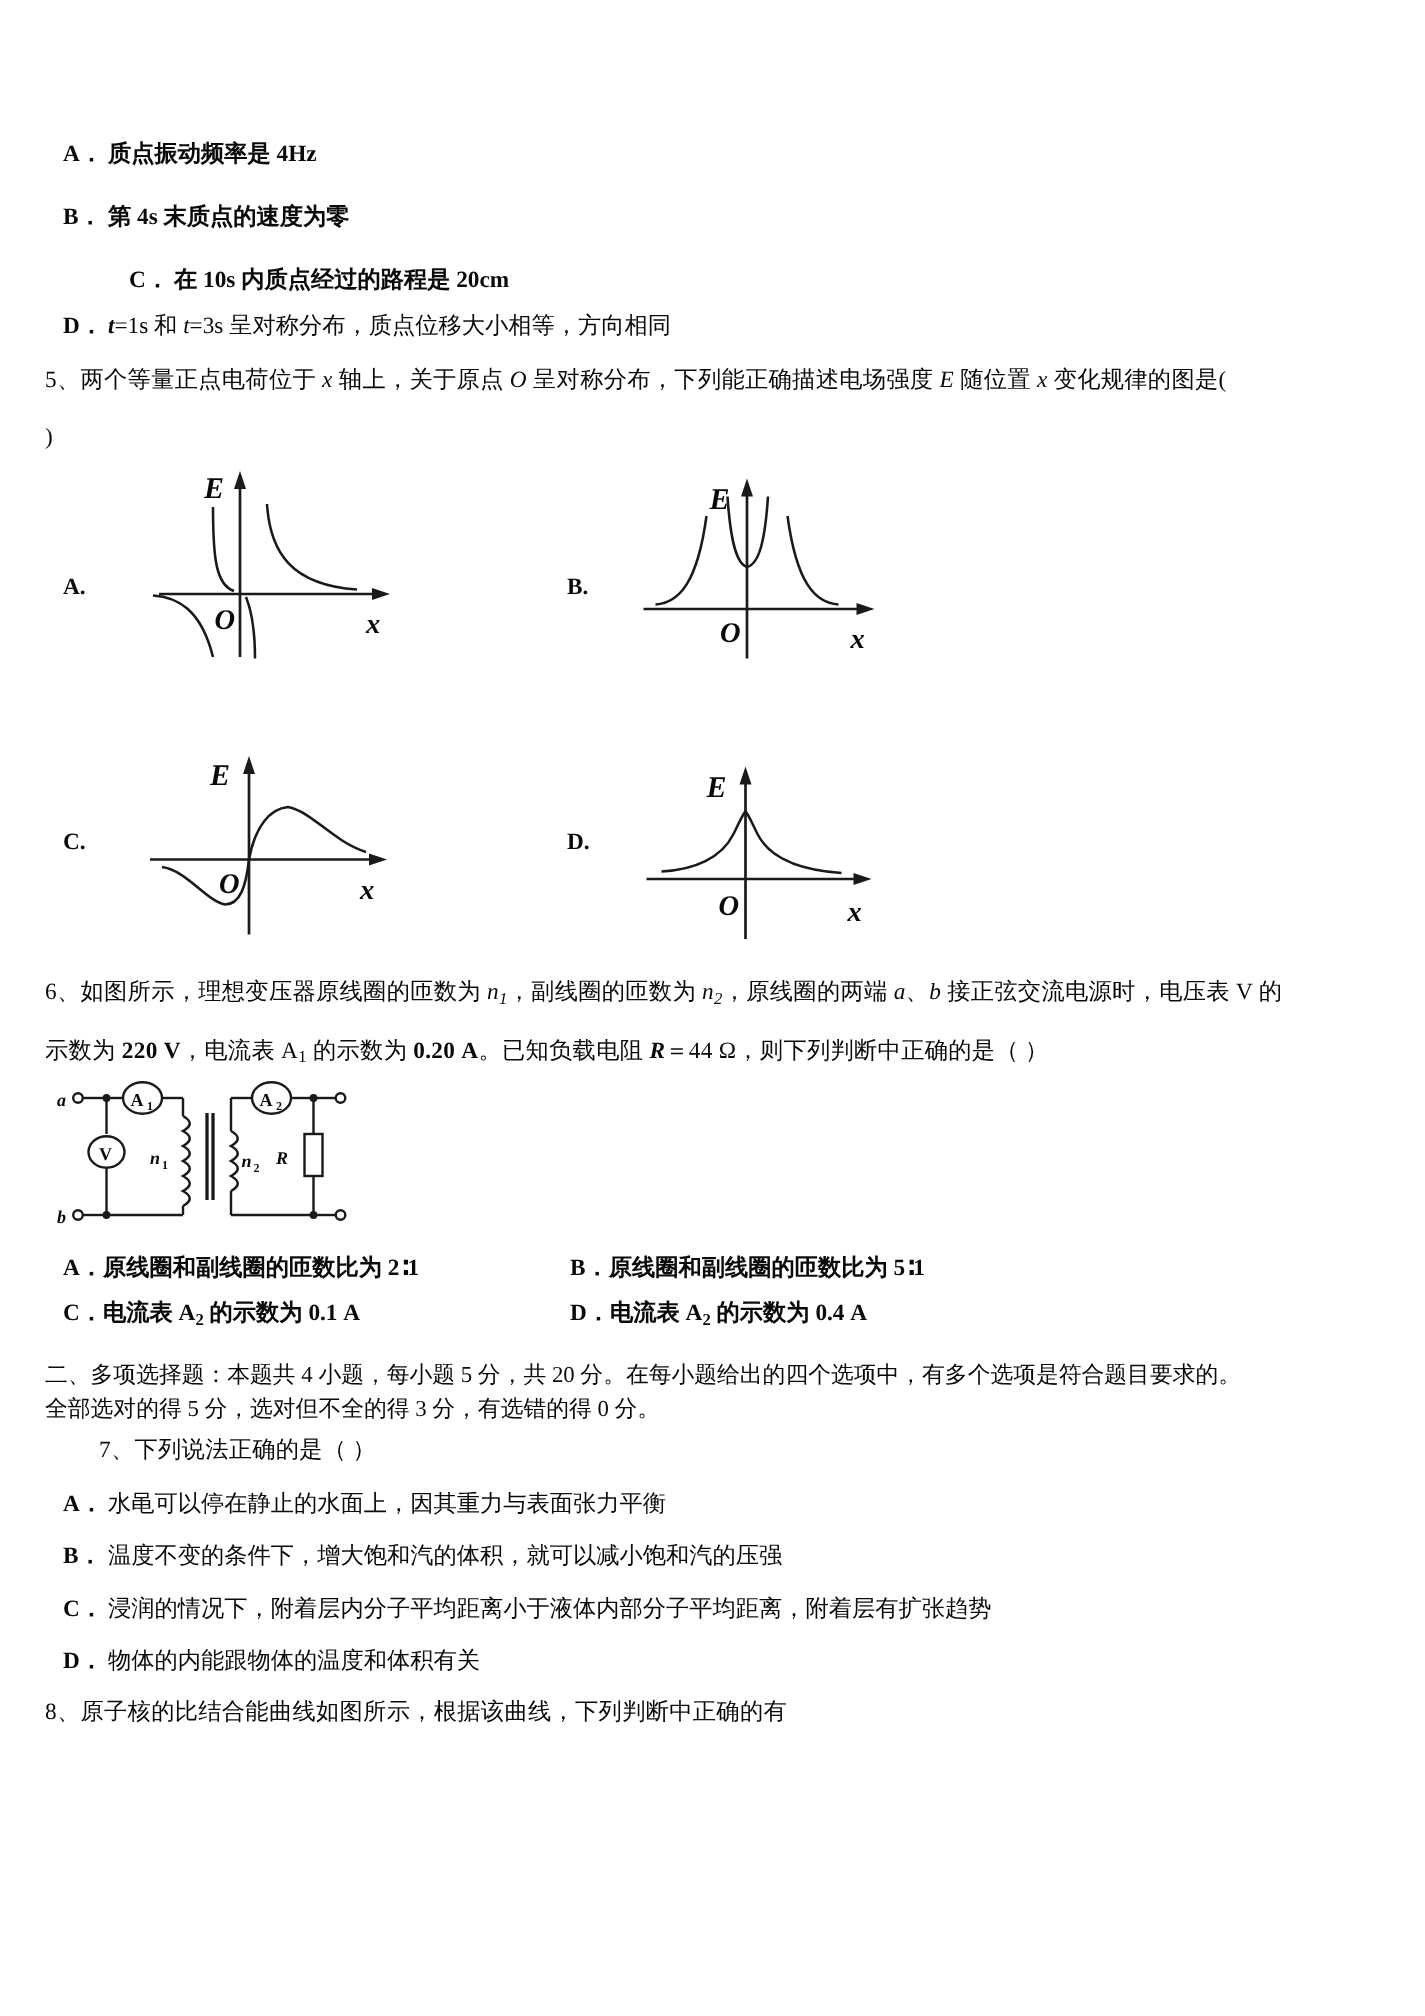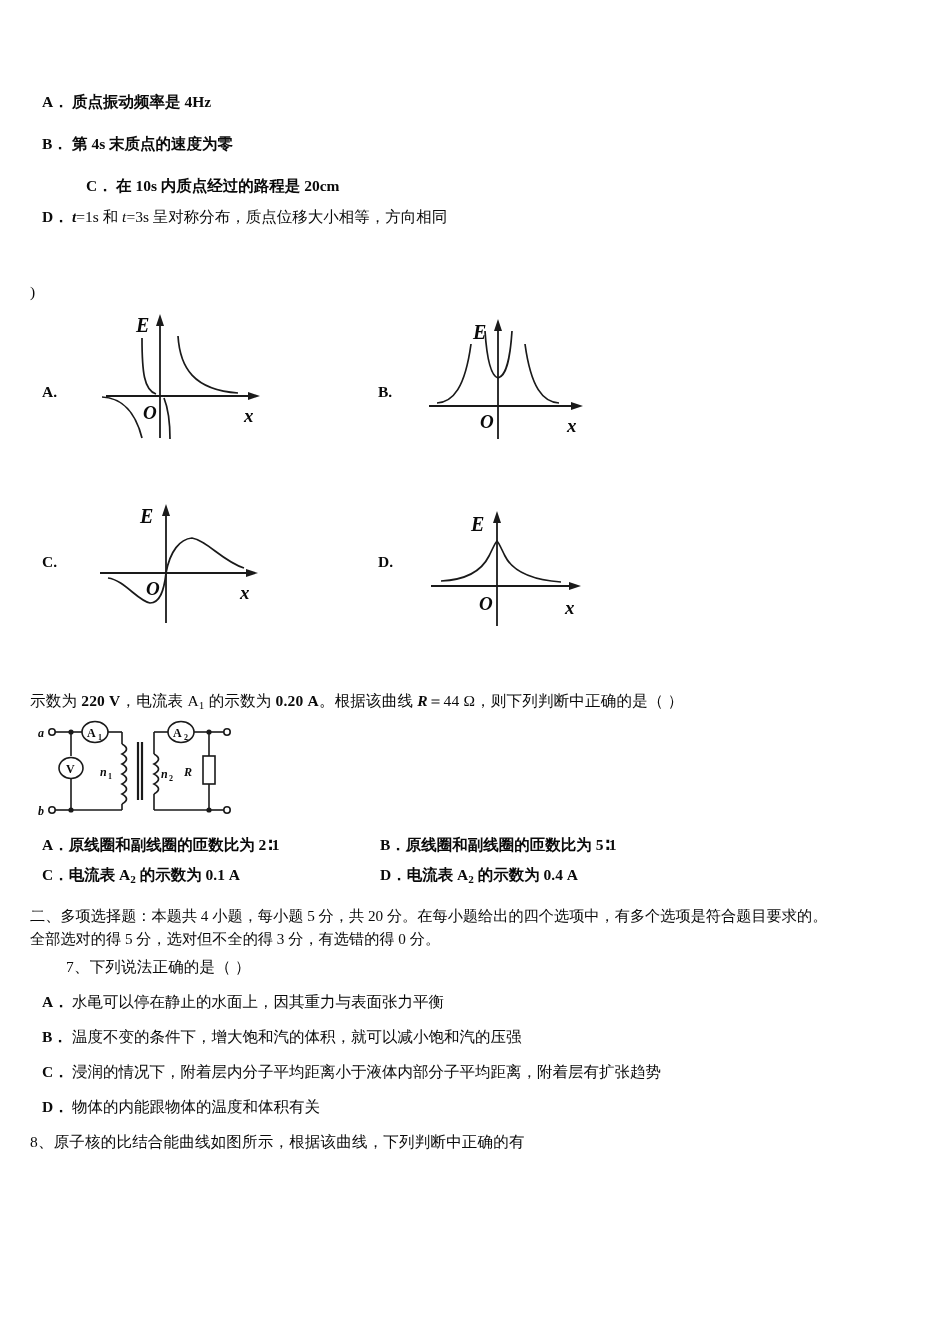"5、两个等量正点电荷位于 x 轴上，关于原点 O" div.line { html: none -> <div> <span>5、</span><span>两个等量正点电荷位于 </span><span>x</span><span> 轴上，关于原点 </span><span>O</span><span> 呈对称分布，下列能正确描述电场强度 </span><span>E</span><span> 随位置 </span><span>x</span><span> 变化规律的图是(</span> </div> }
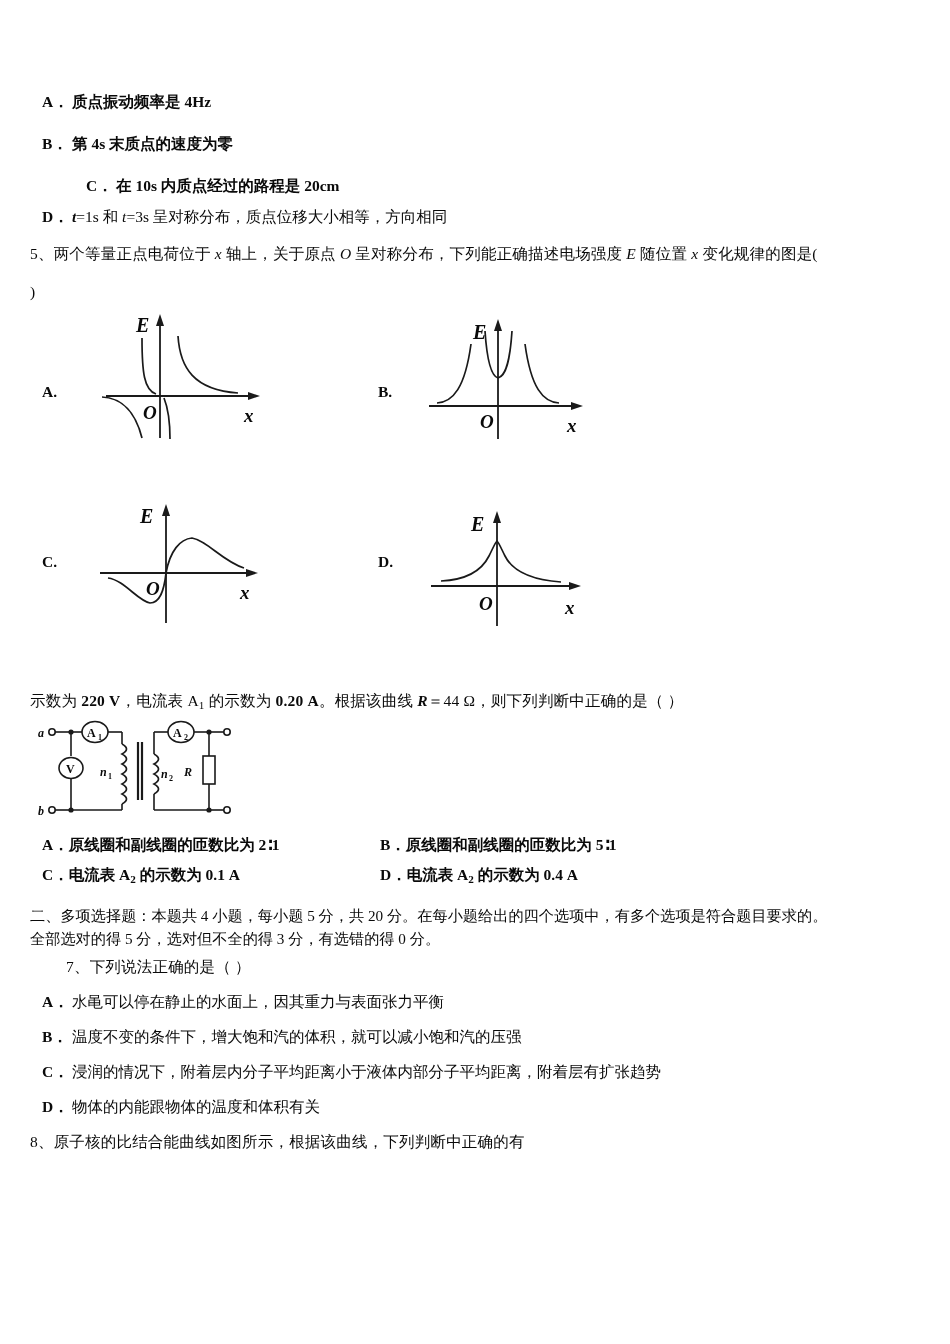"6、如图所示，理想变压器原线圈的匝数为 n1，副线圈的匝数为 n2，原线圈的两端" div.line { html: none -> <div> <span>6、</span><span>如图所示，理想变压器原线圈的匝数为 </span><span>n</span><span>1</span><span>，副线圈的匝数为 </span><span>n</span><span>2</span><span>，原线圈的两端 </span><span>a</span><span>、</span><span>b</span><span> 接正弦交流电源时，电压表 V 的</span> </div> }
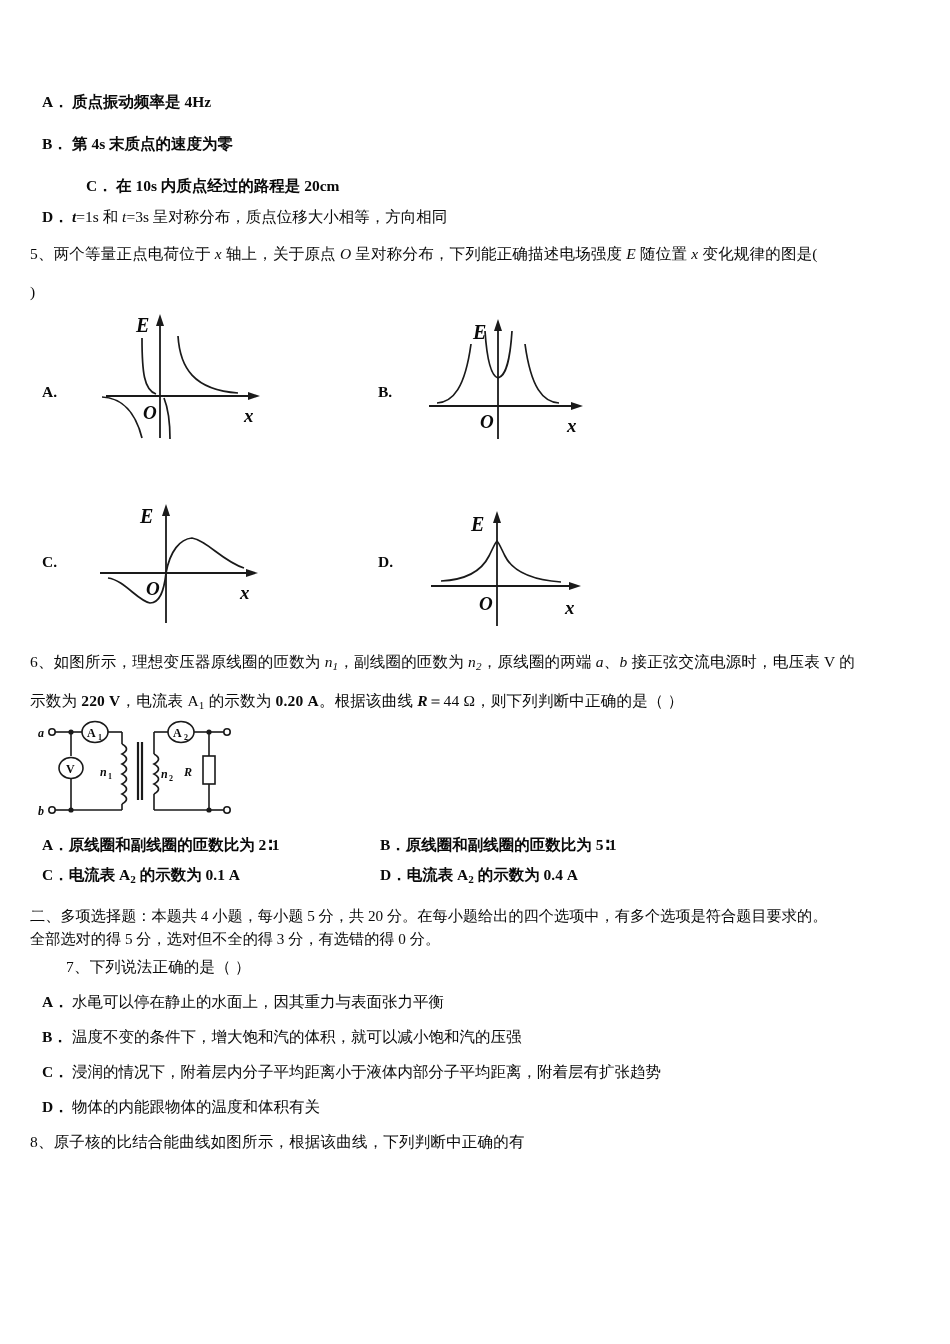"。根据该曲线" span { text: 根据该曲线 -> 已知负载电阻 }
